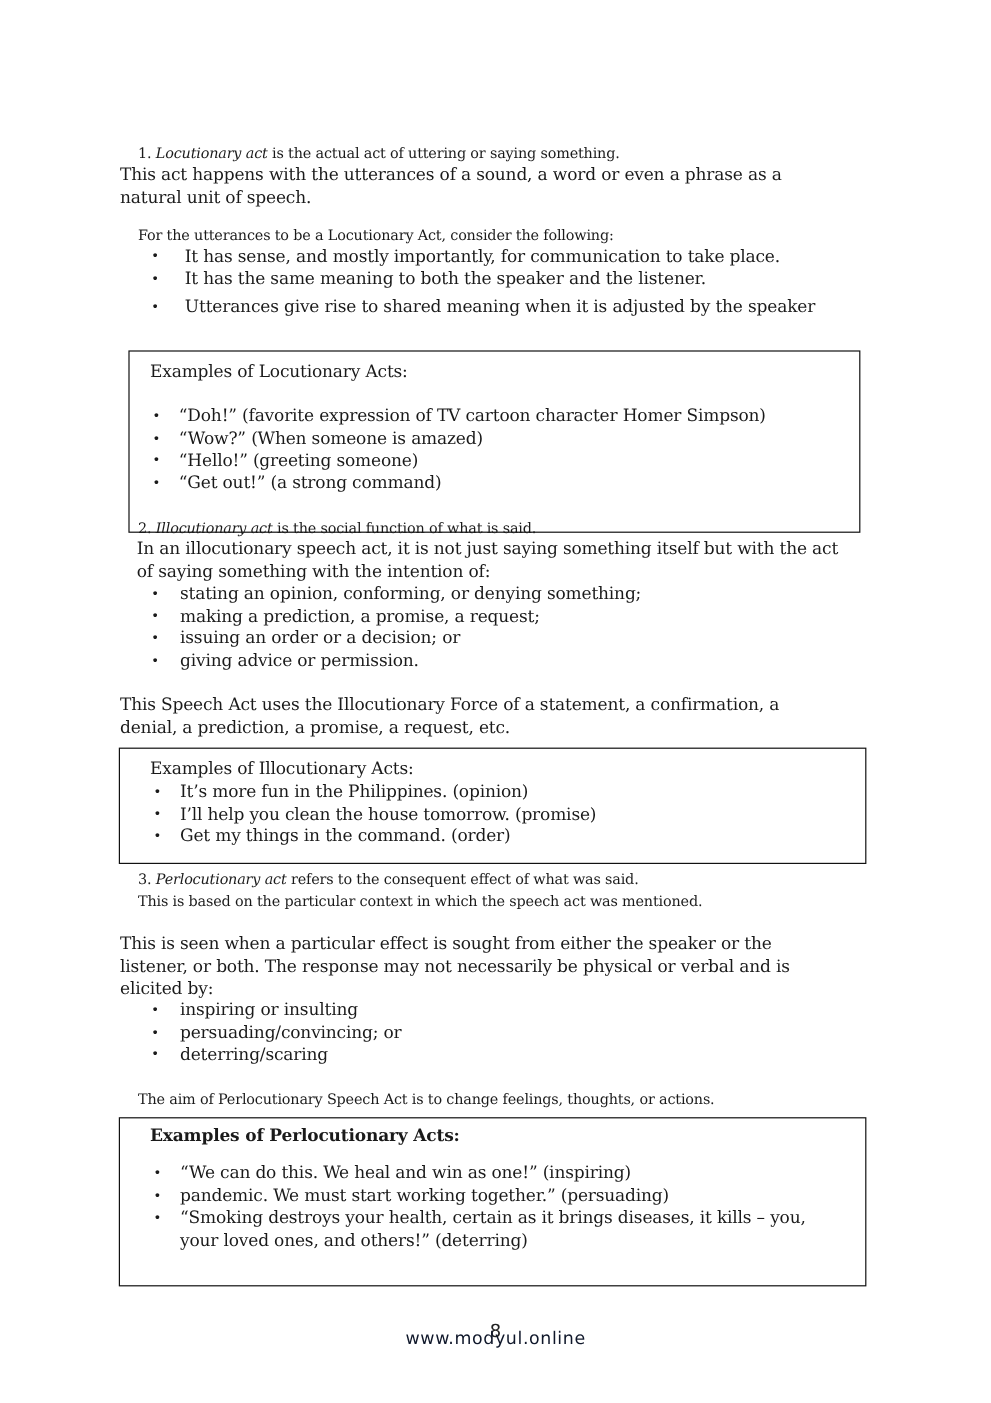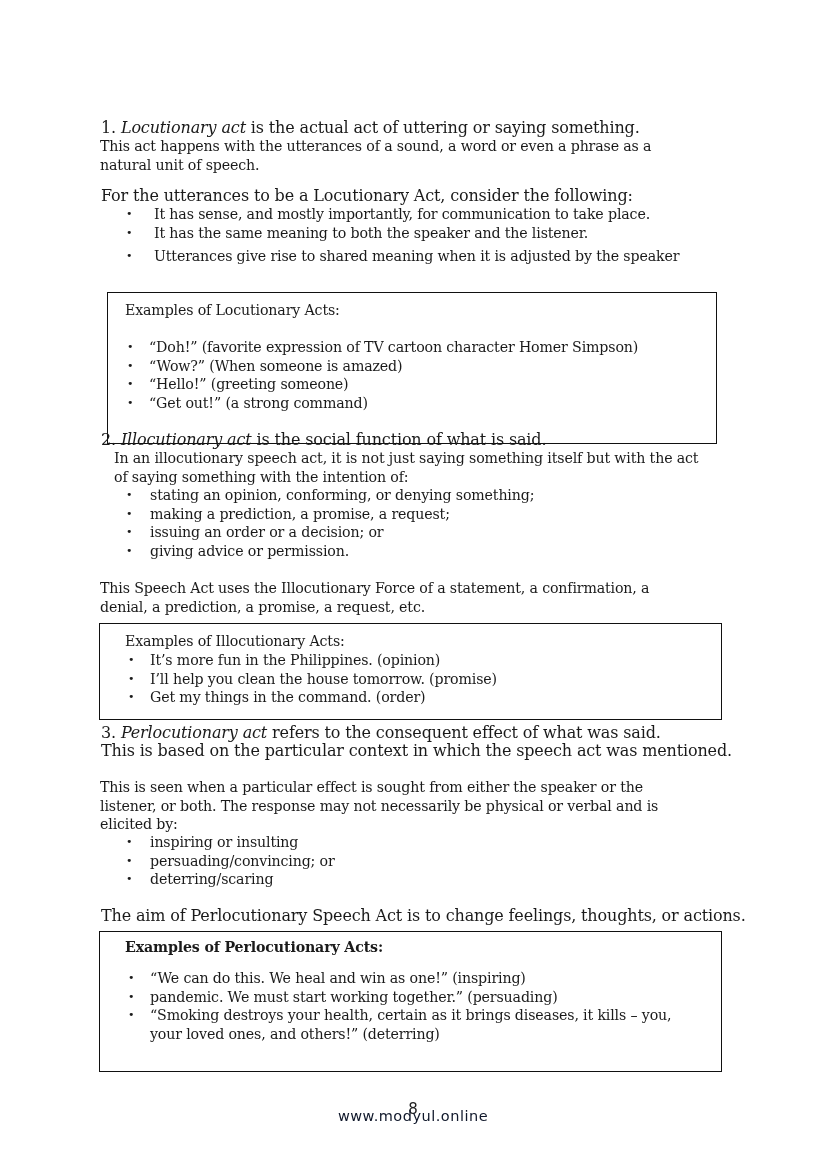"1. Locutionary act is the" .txt { font-size: 16px -> 12px; left: 101px -> 115px }
